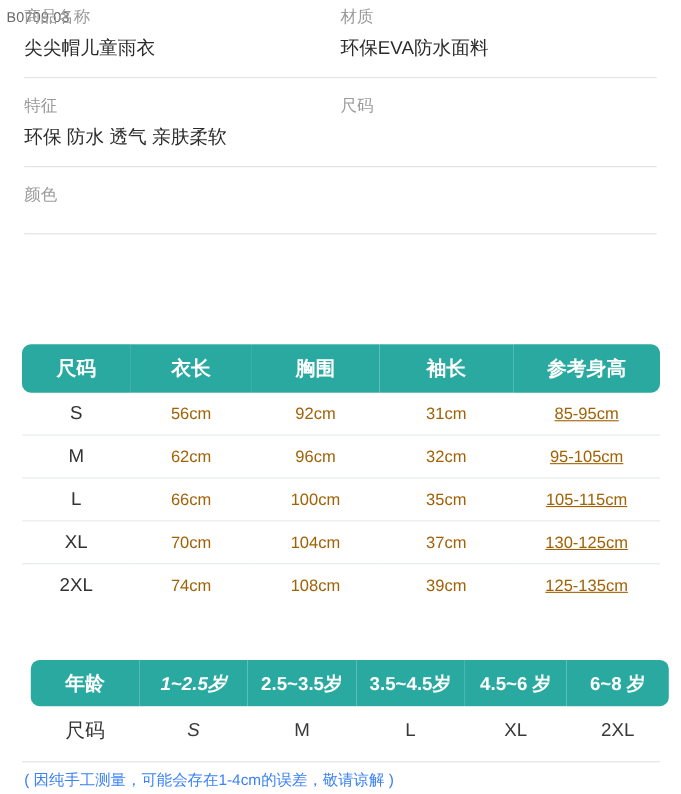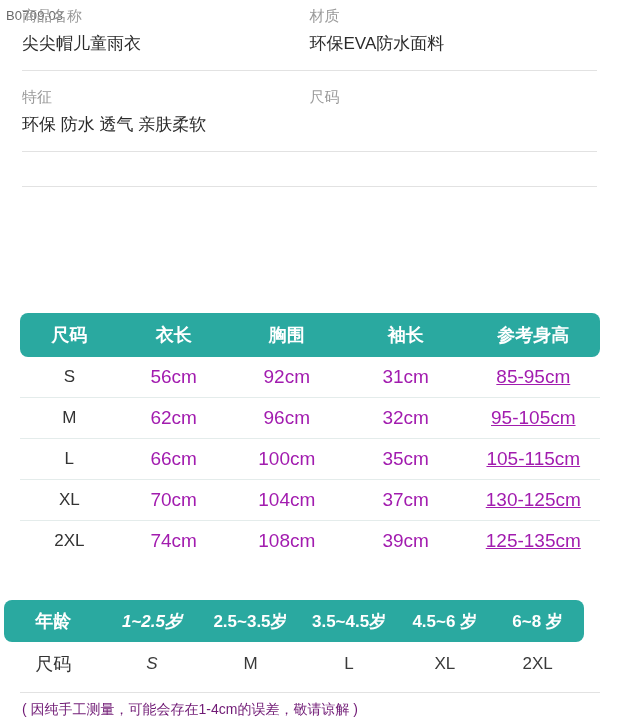"颜色" div.spec-label { html: none -> <div>颜色</div> }
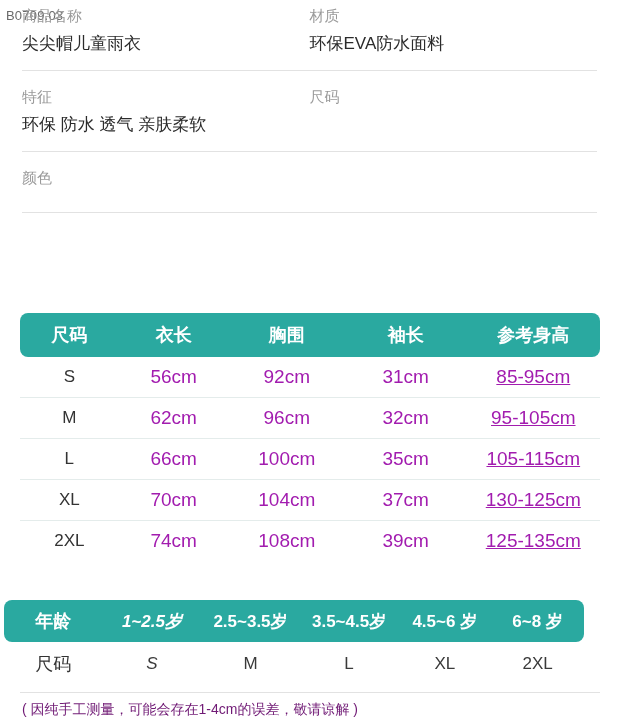"56cm" .size-table td { color: #a21caf -> #a16207; font-size: 19px -> 15px }
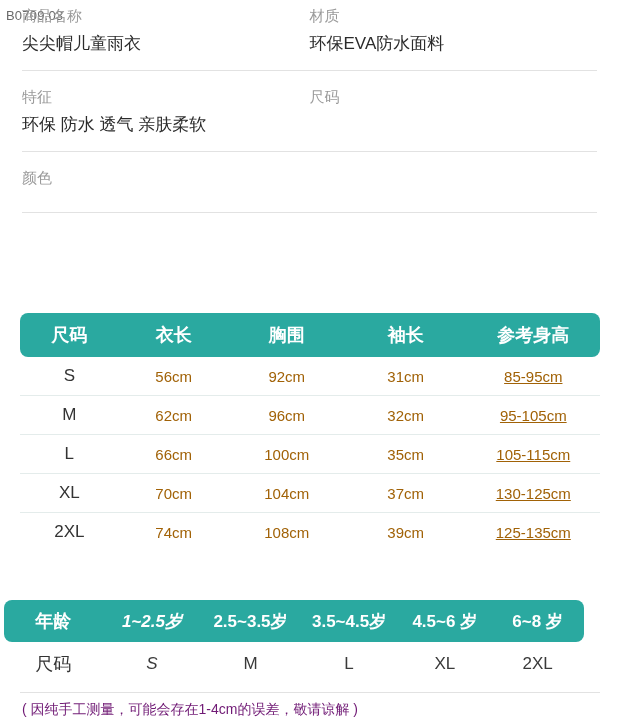"年龄" .age-wrap { left: 4px -> 28px }
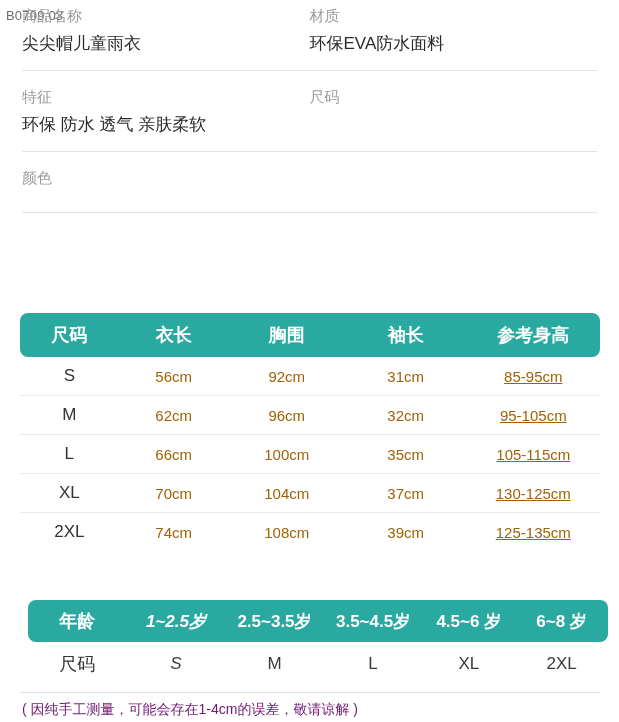"( 因纯手工测量，可能会存在1-4cm的误差，敬请谅解 )" .footnote { color: #701a75 -> #3b82f6 }
